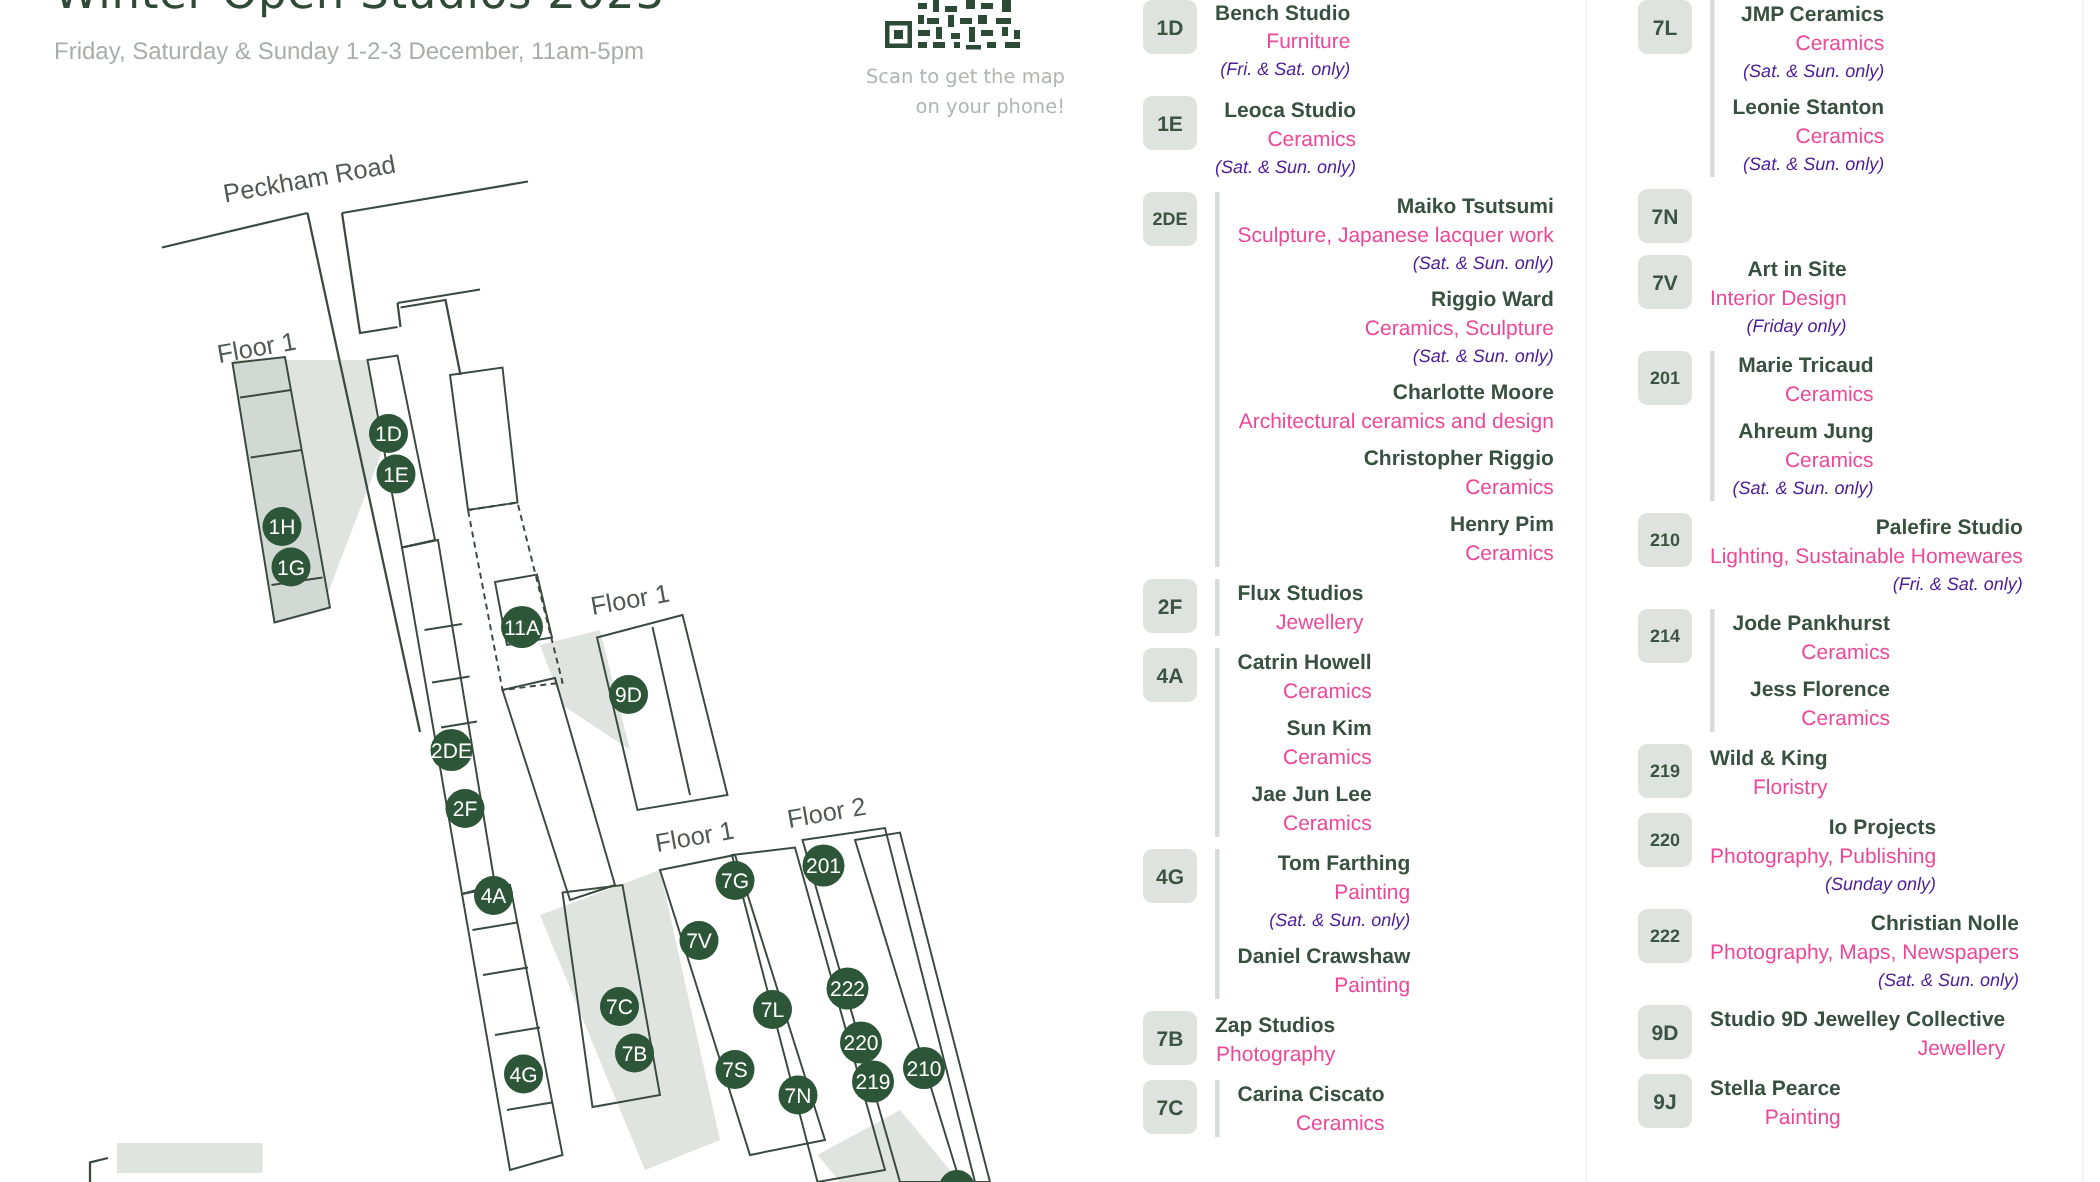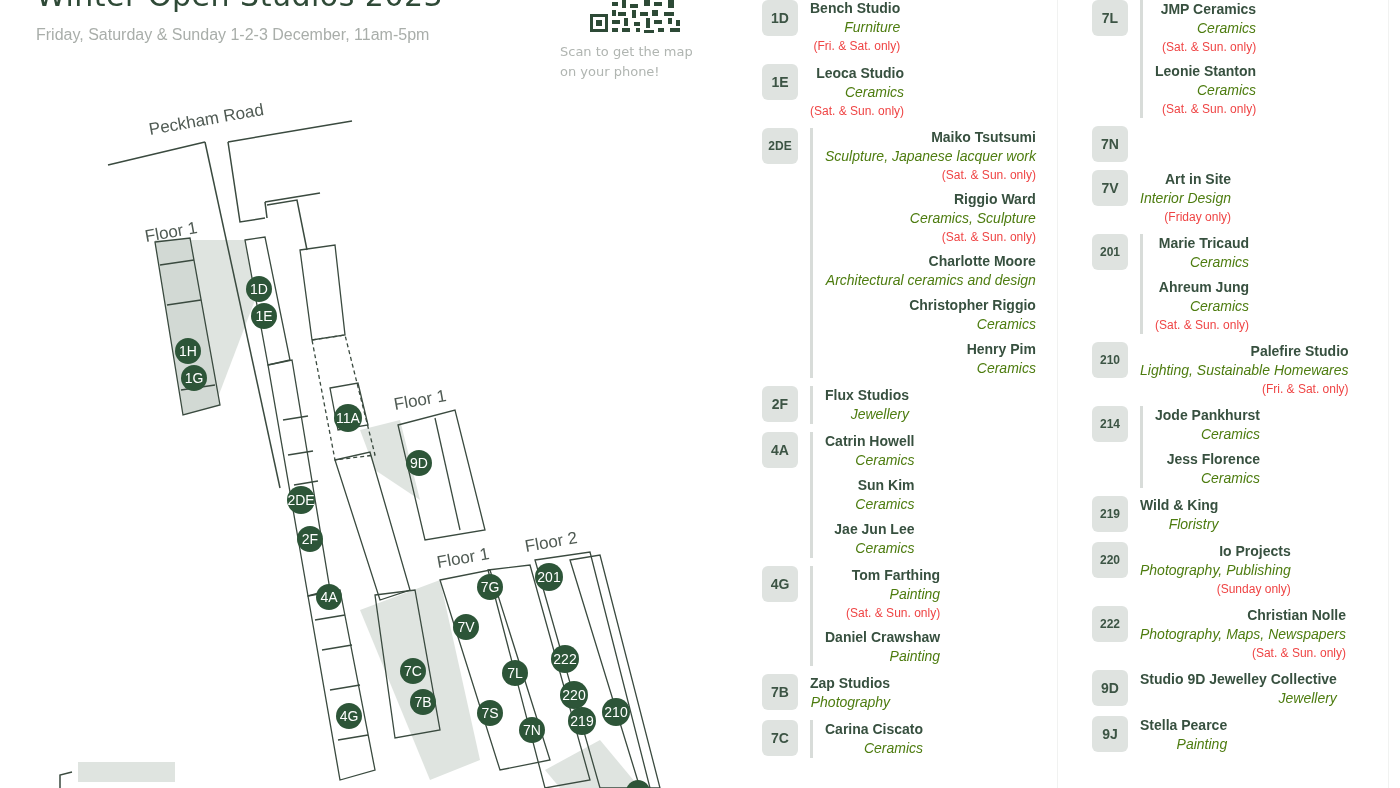"Furniture" .disc { color: #4d7c0f -> #ec4899; font-style: italic -> none }
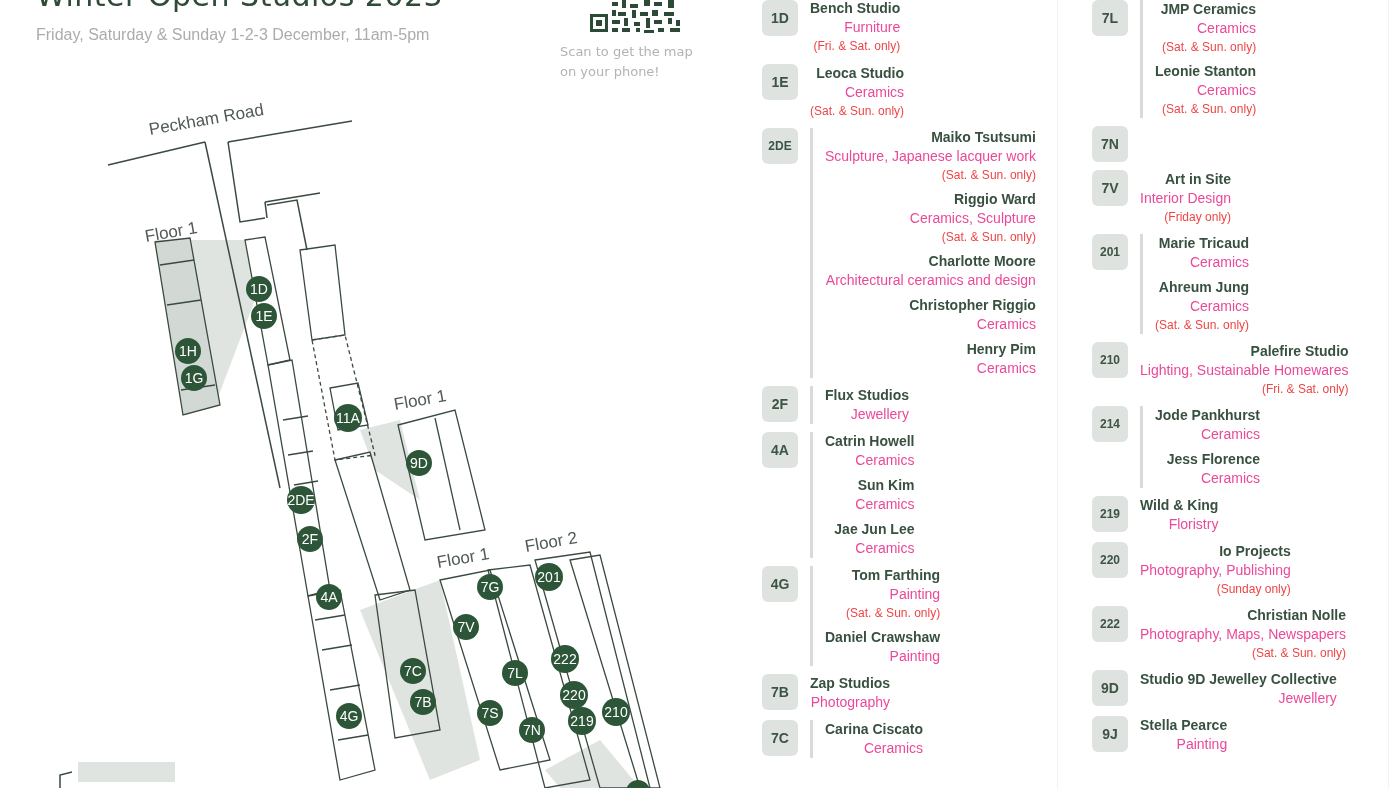"Scan to get the map" .qr-caption { text-align: left -> right }
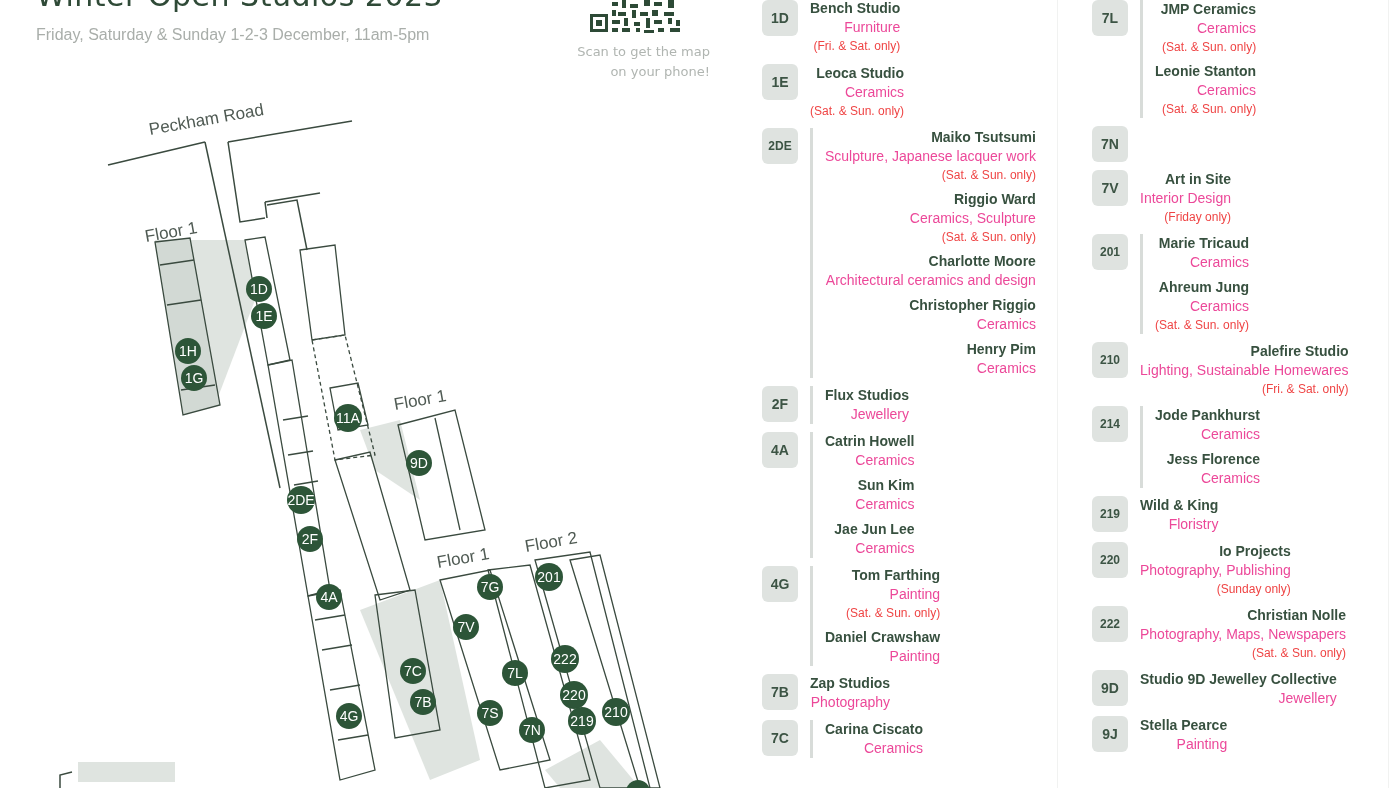"(Fri. & Sat. only)" .note { color: #ef4444 -> #4c1d95; font-style: none -> italic }
